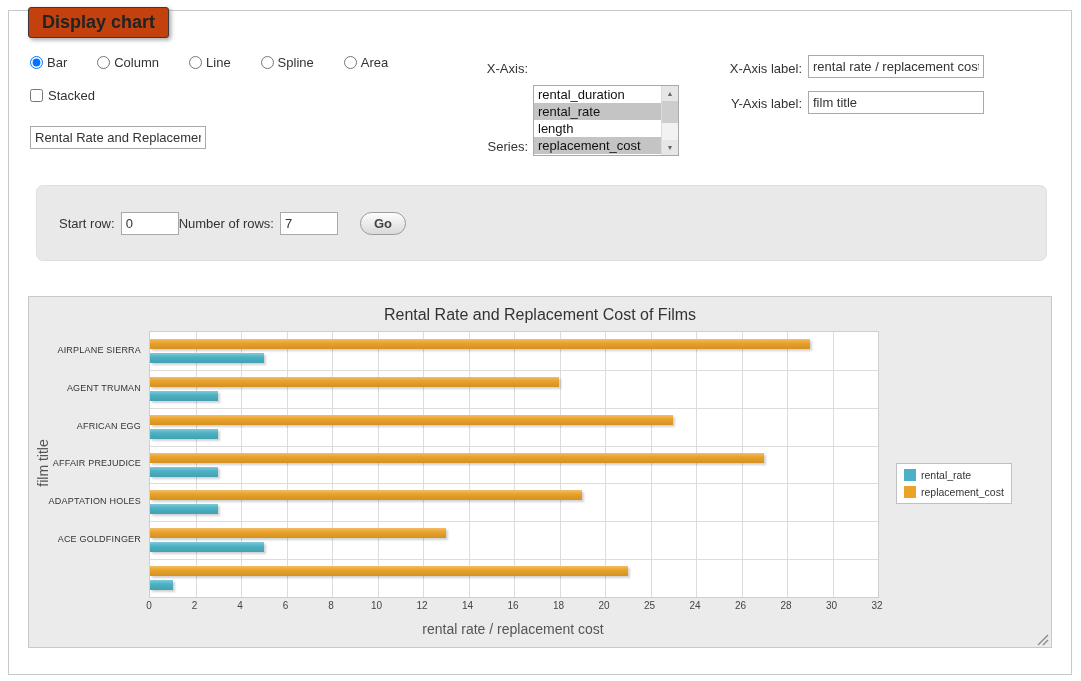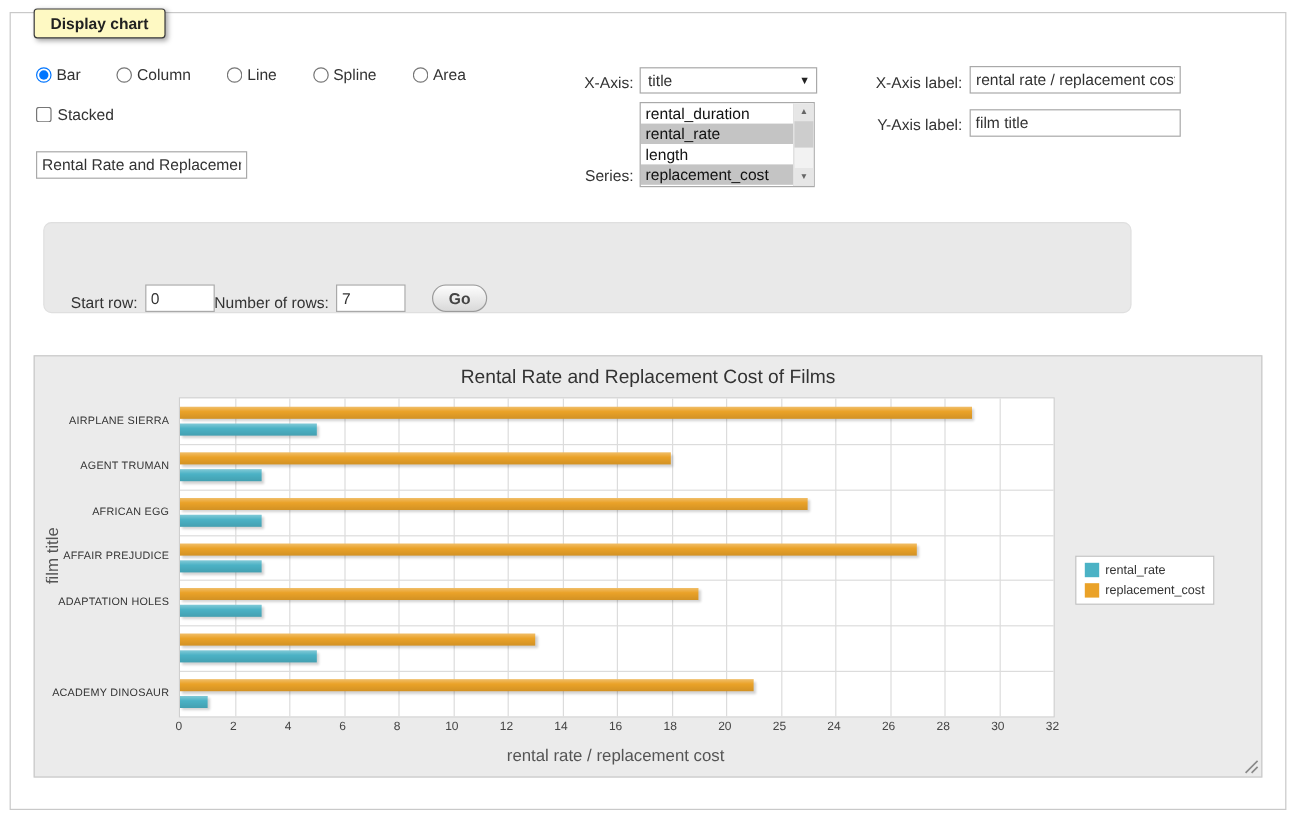"Display chart" .legend-box { background: #fef9c3 -> #c2410c; font-size: 13px -> 18px }
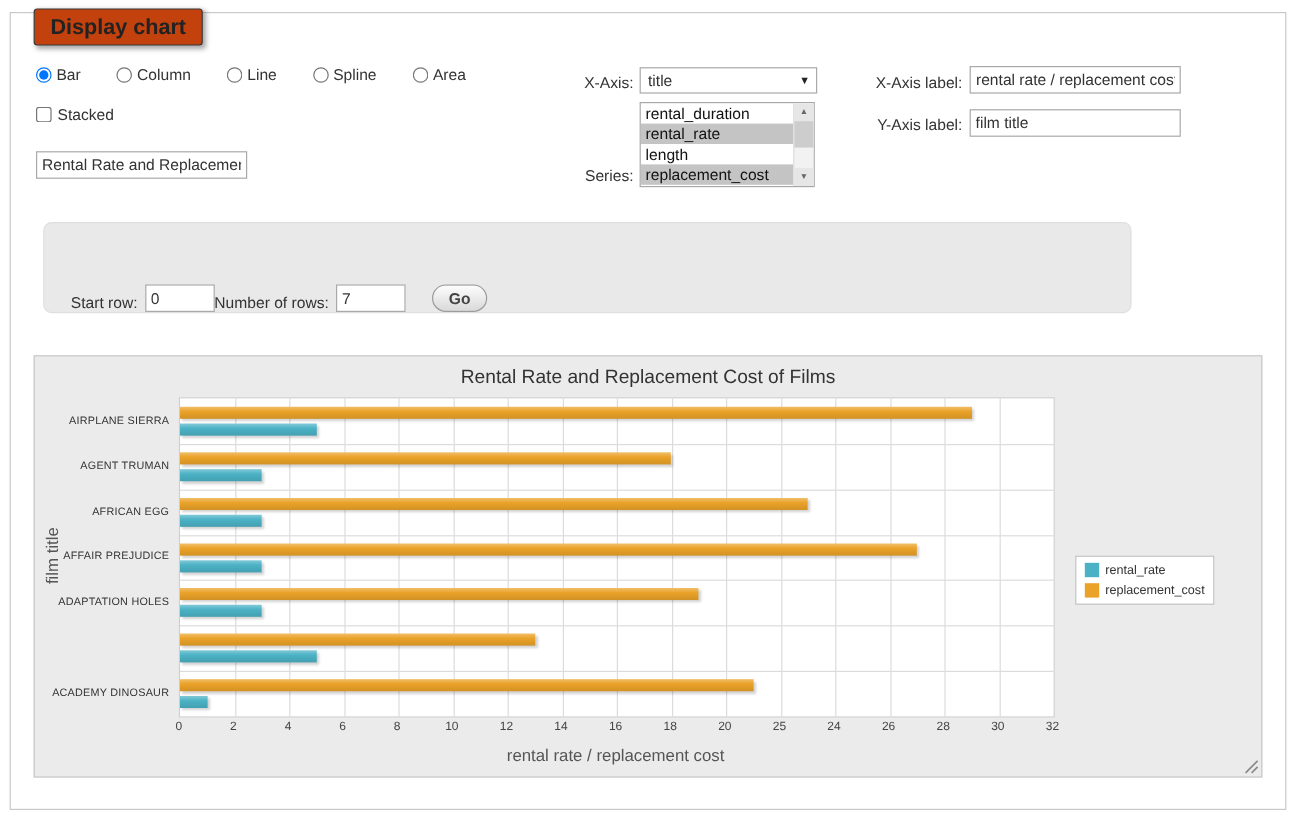"title" div.xaxis-select { html: <div> <span>title</span> <span>▼</span> </div> -> none }
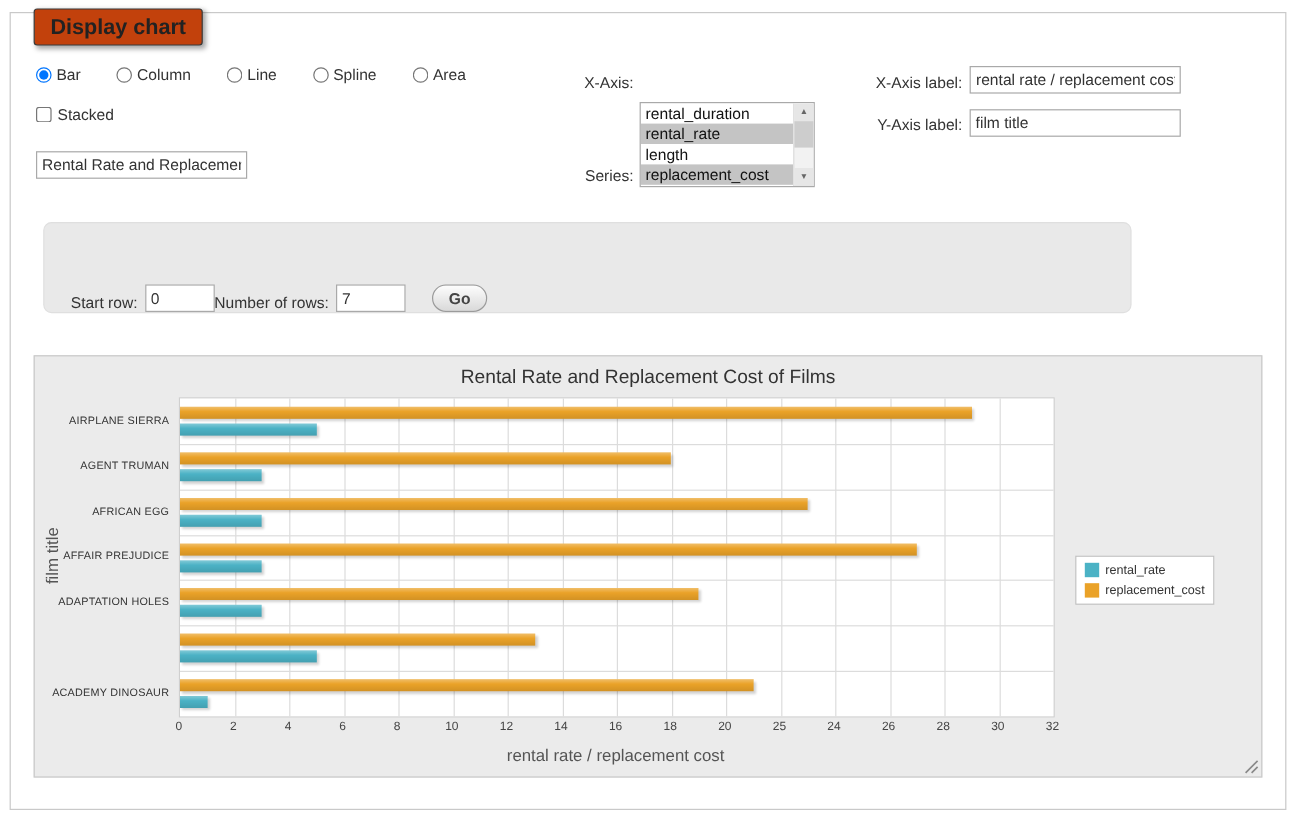"Start row:" .rows-panel { align-items: flex-end -> center; width: 907px -> 1011px }
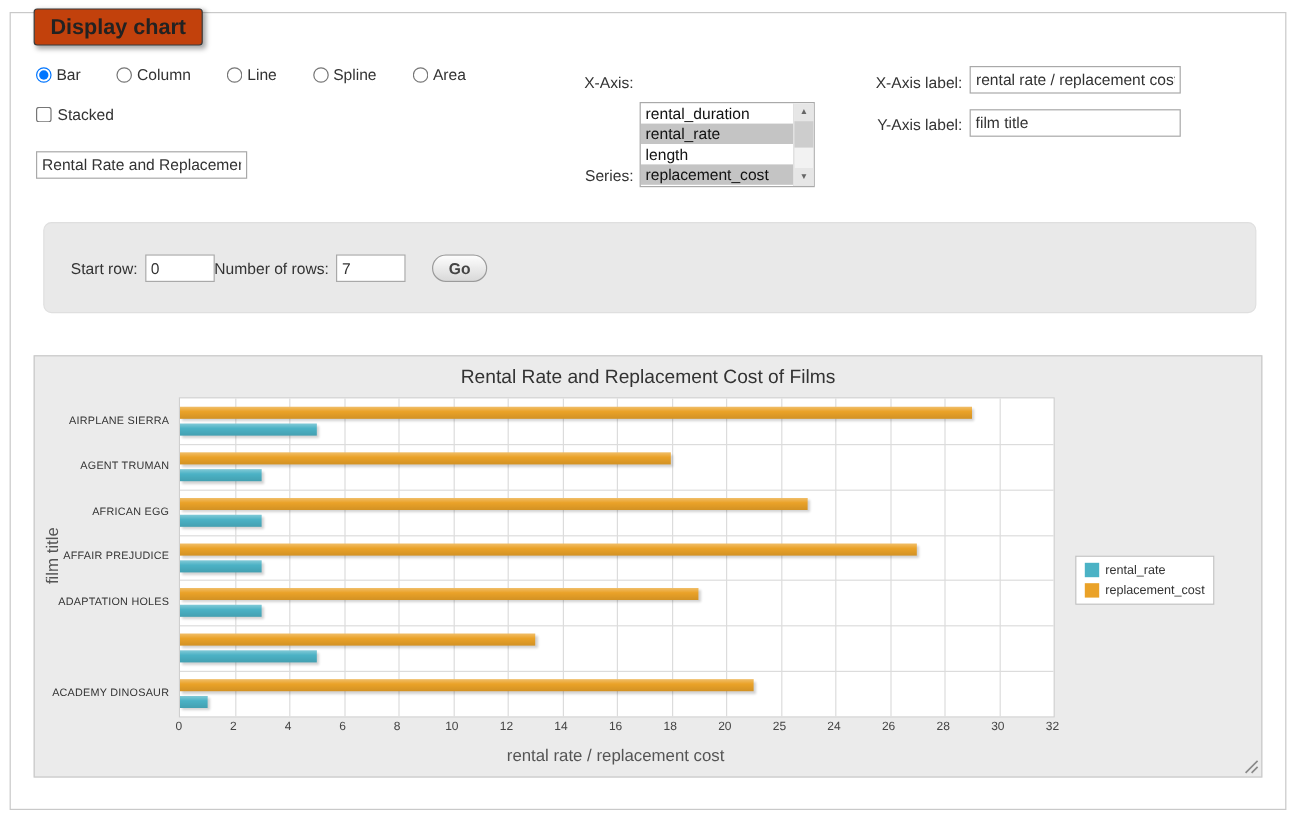"ACE GOLDFINGER" div.cat-label { html: none -> <div>ACE GOLDFINGER</div> }
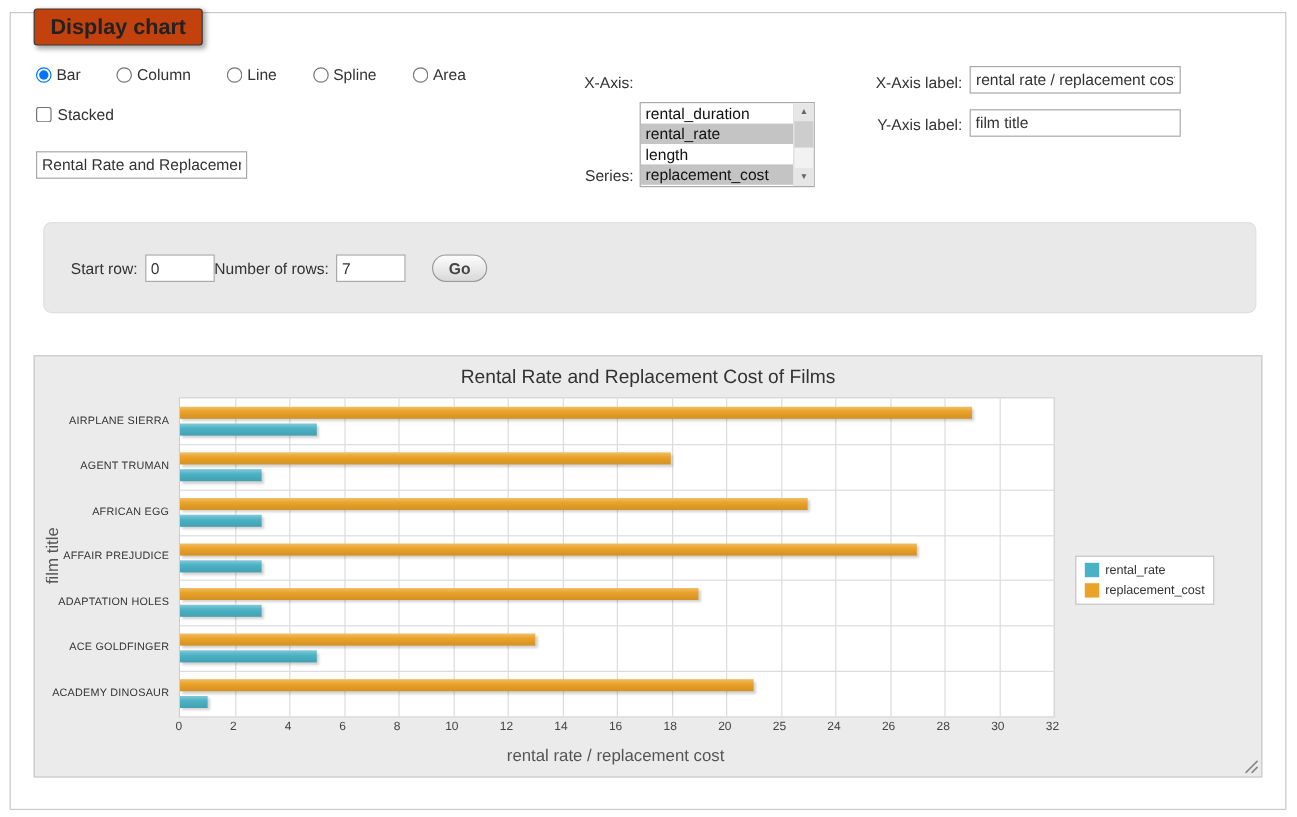"ACADEMY DINOSAUR" div.cat-label { html: <div>ACADEMY DINOSAUR</div> -> none }
